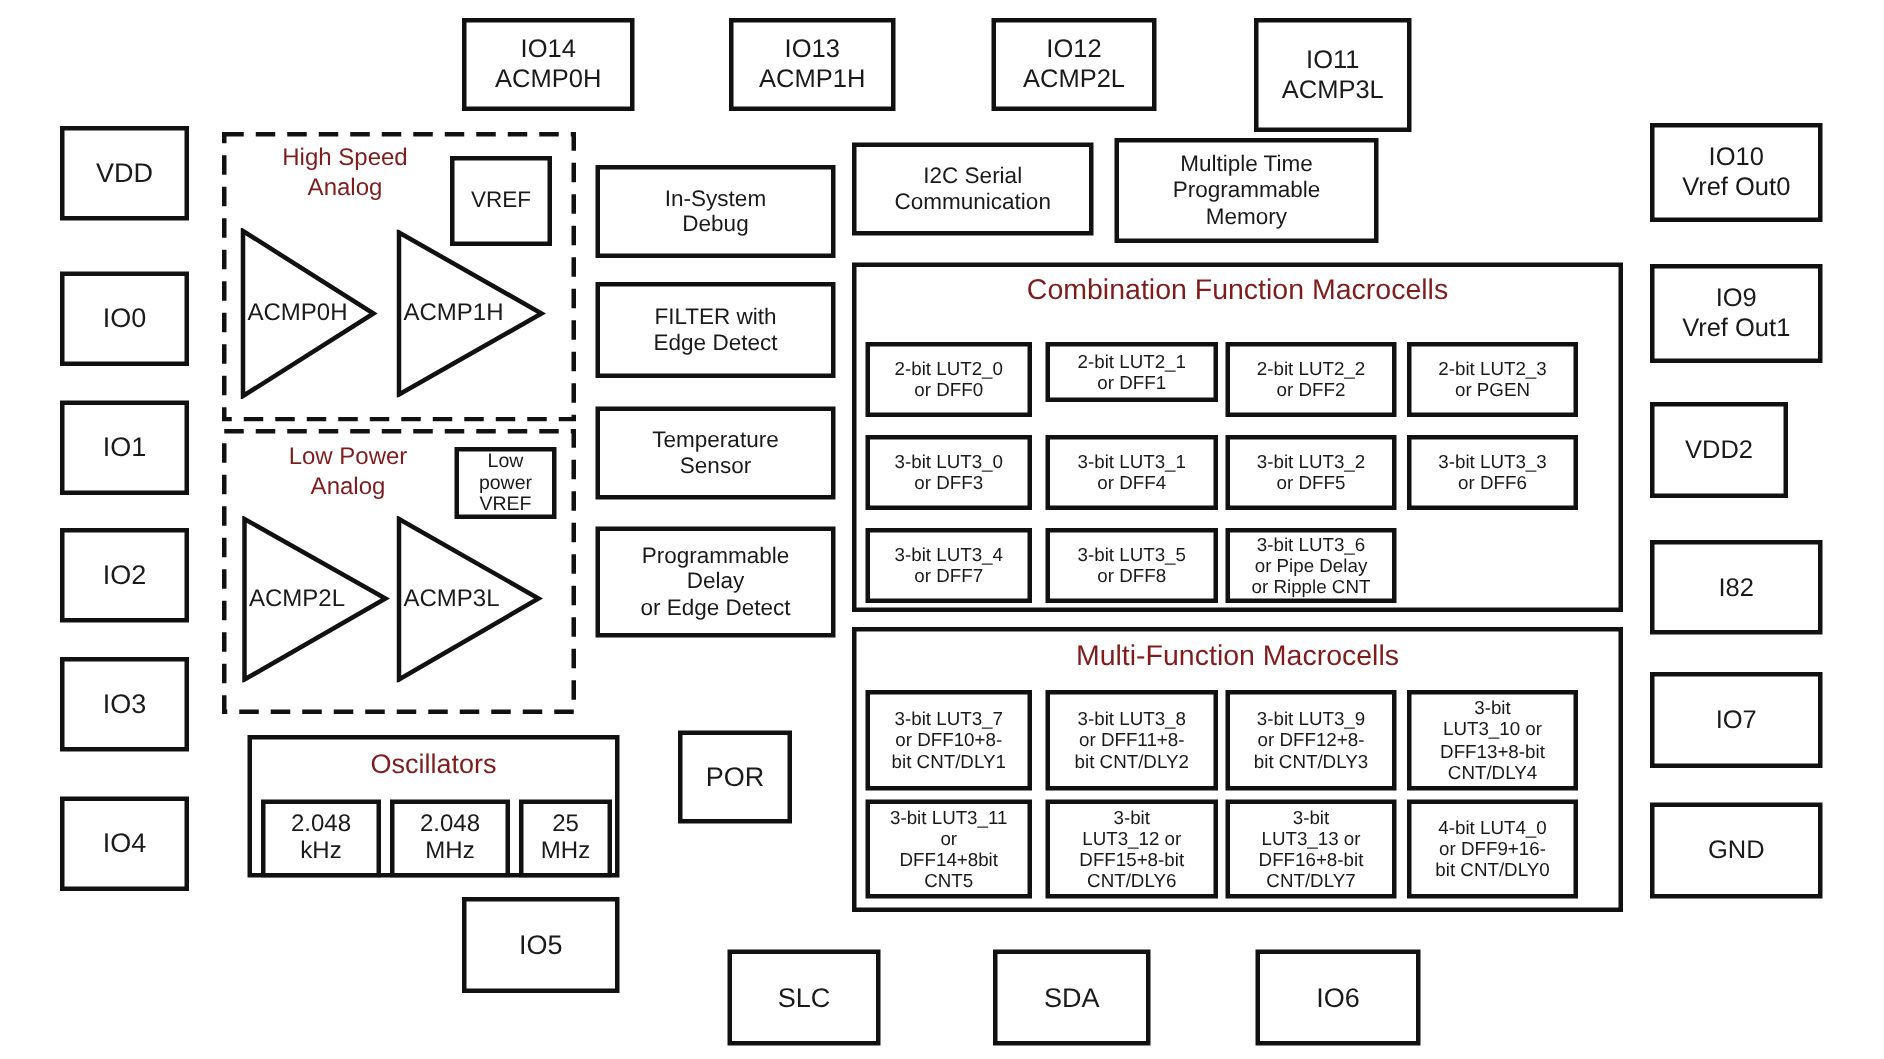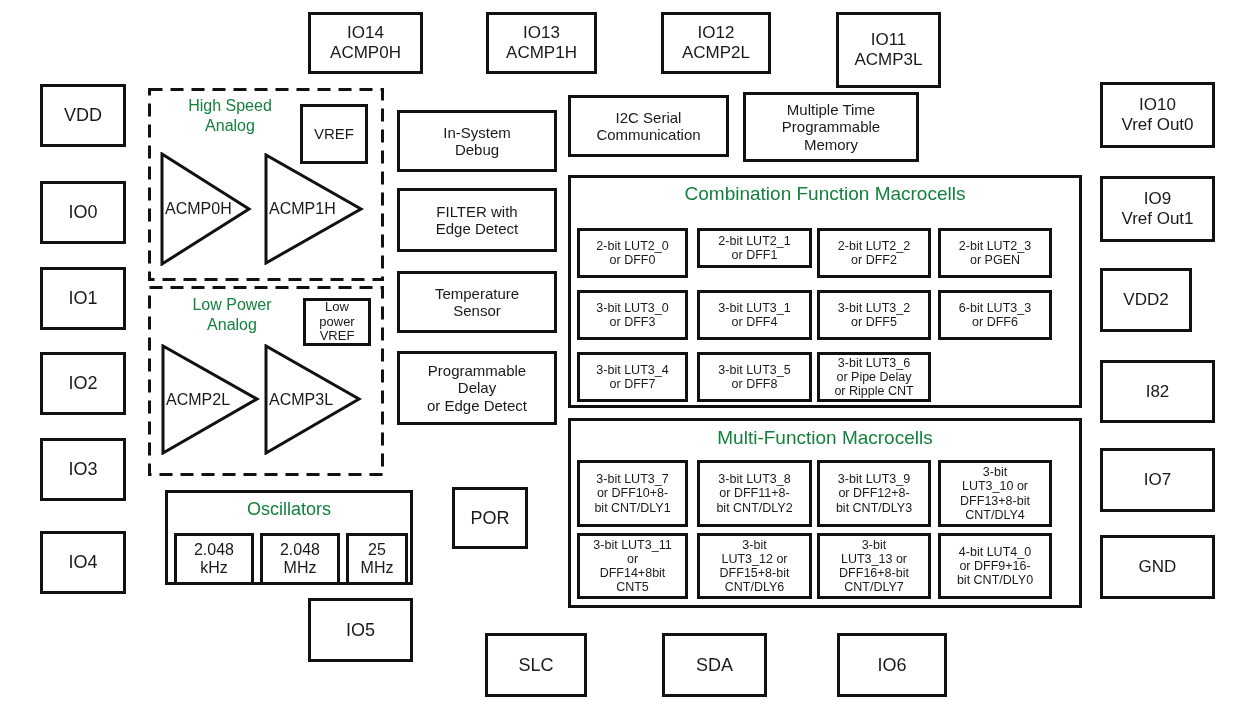"High Speed" .t { color: #15803d -> #7f1d1d }
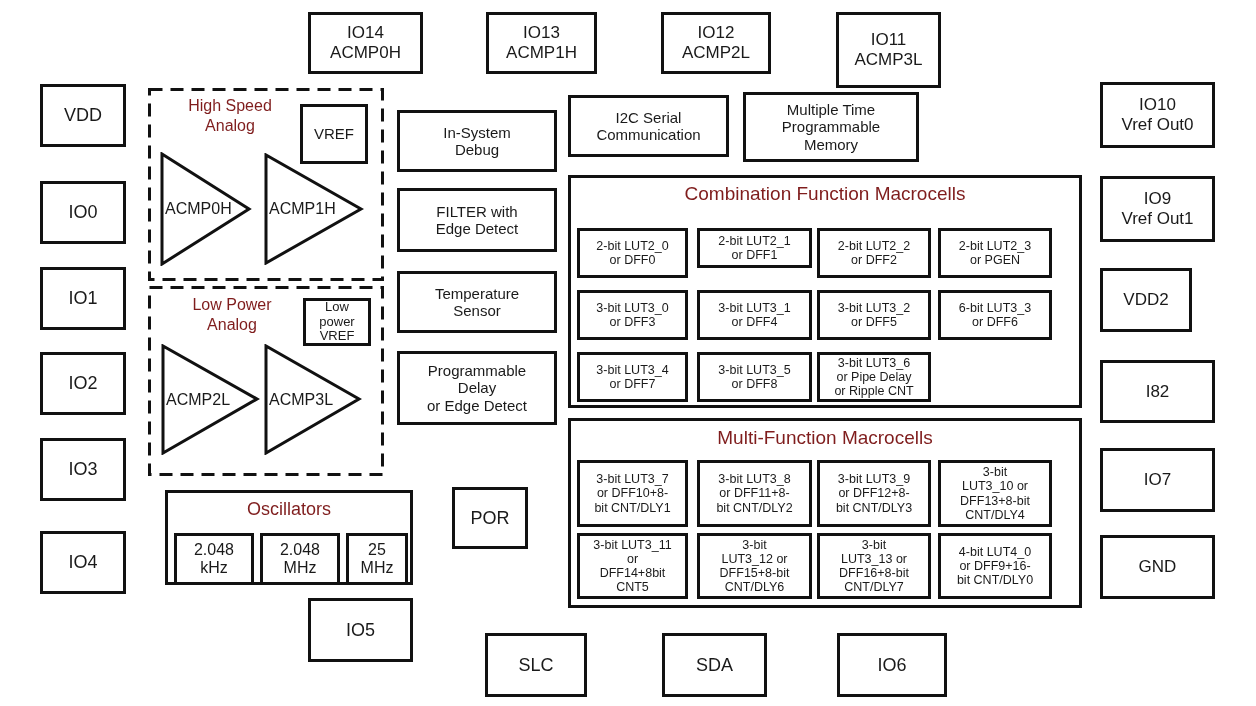"6-bit LUT3_3" div.b { text: 6-bit -> 3-bit }
